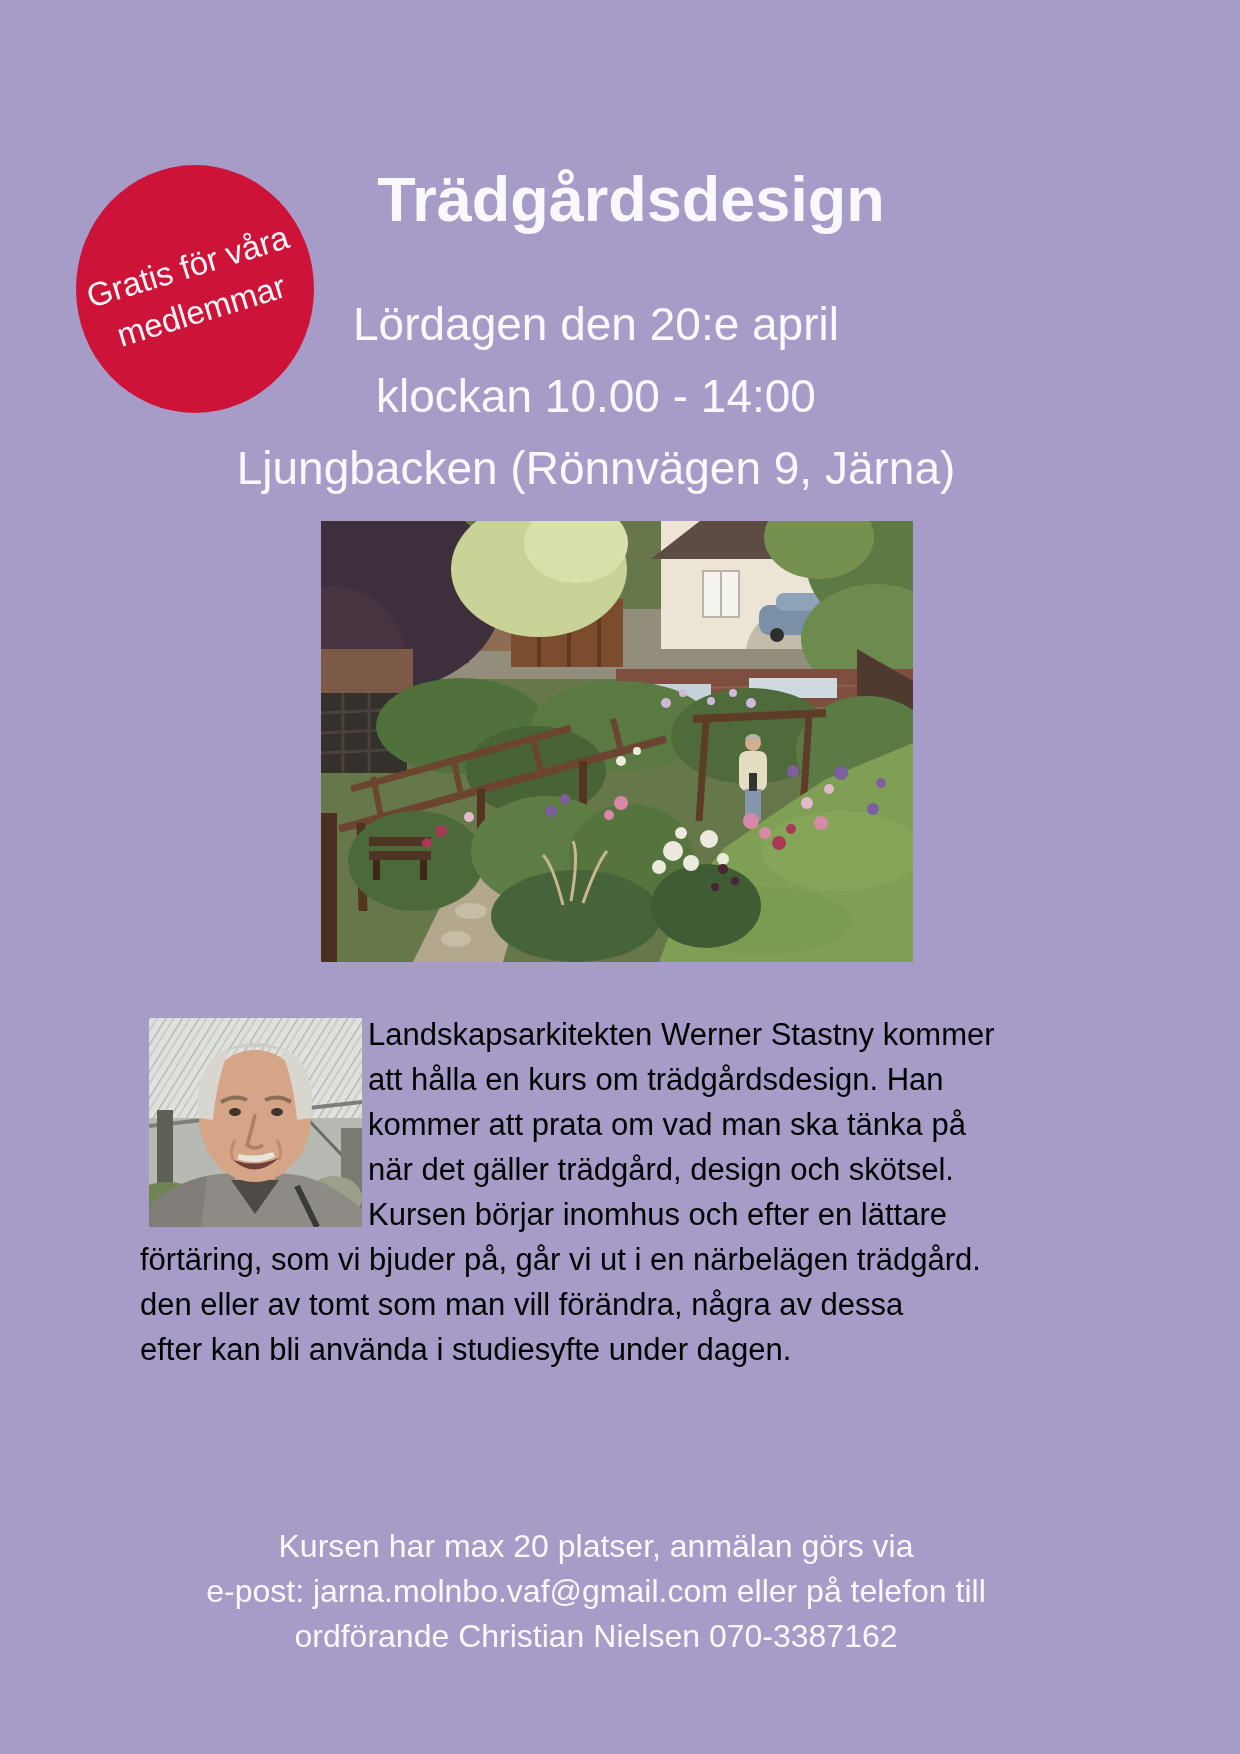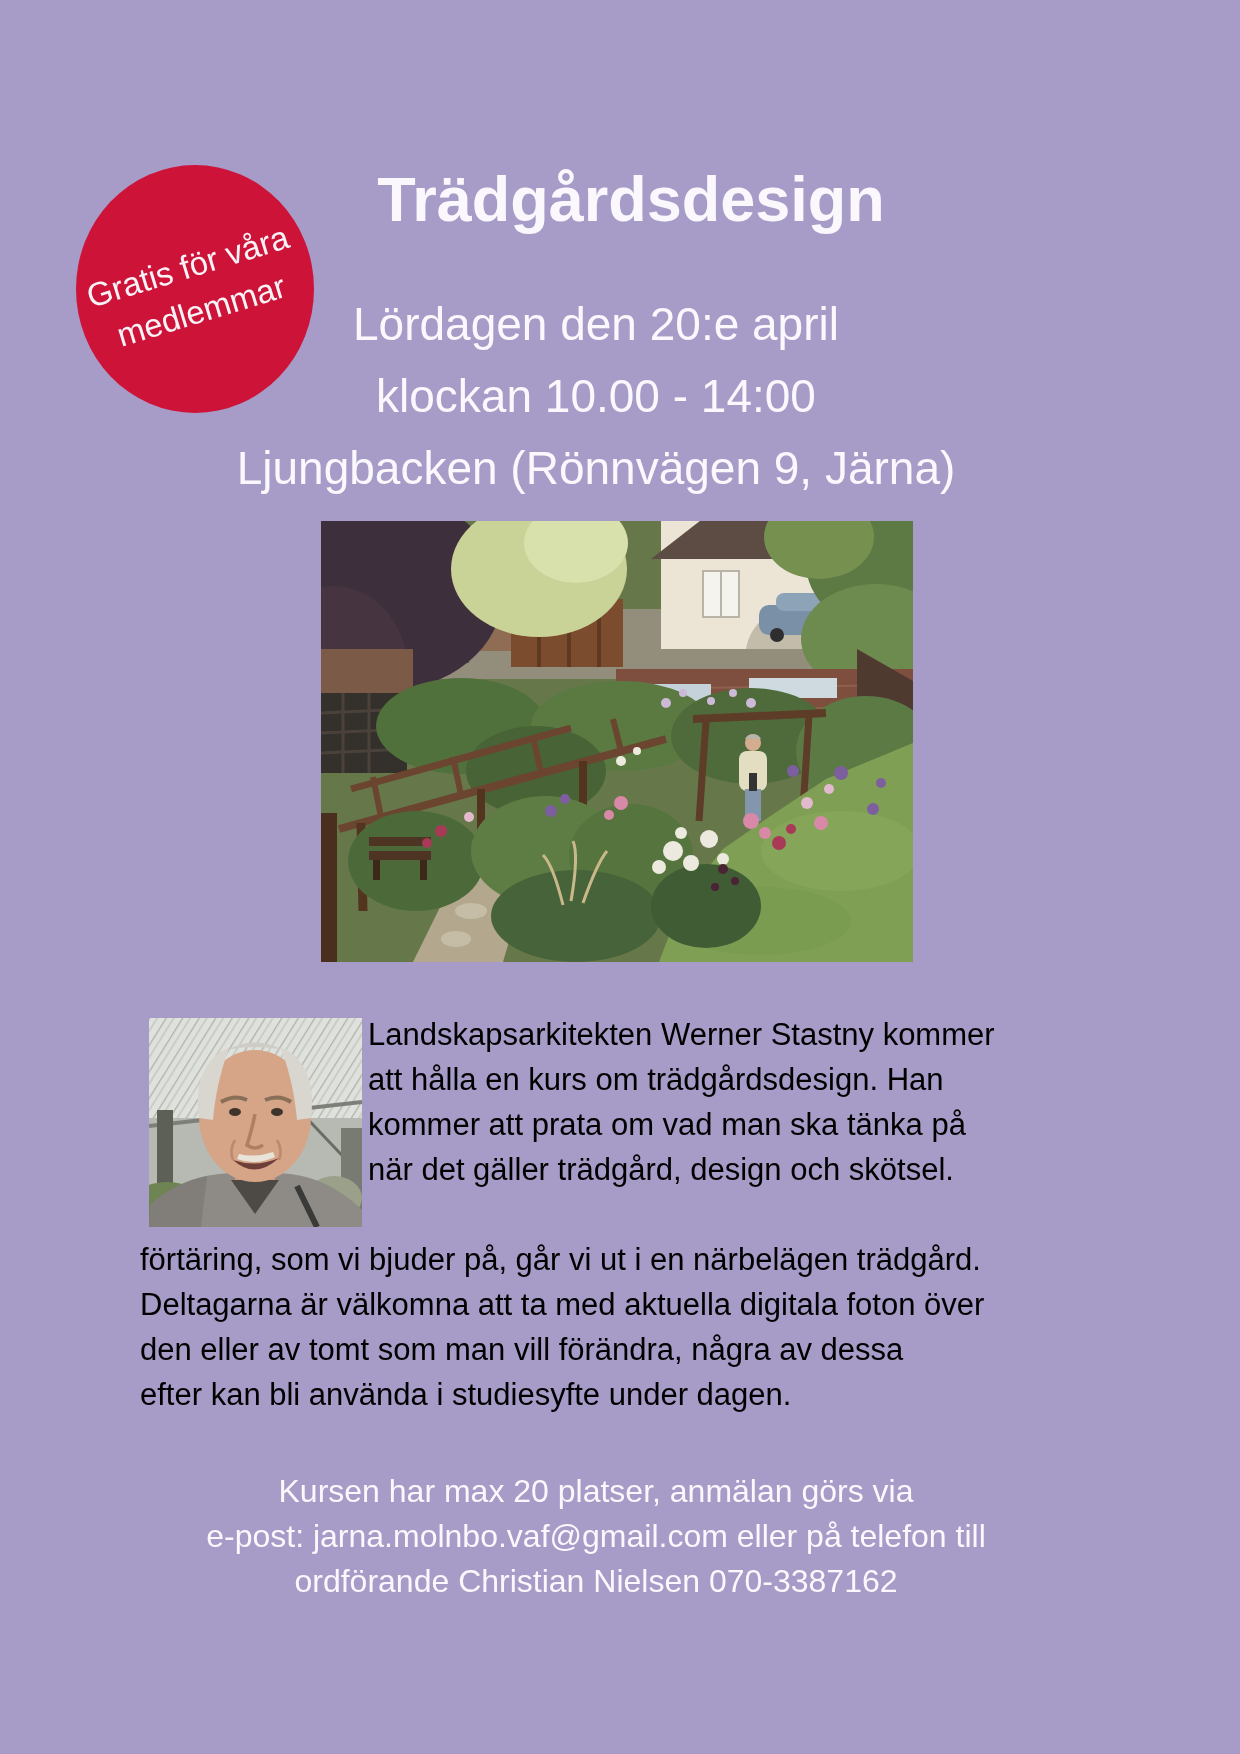"Kursen börjar inomhus och efter" div { html: none -> <div>Kursen börjar inomhus och efter en lättare</div> }
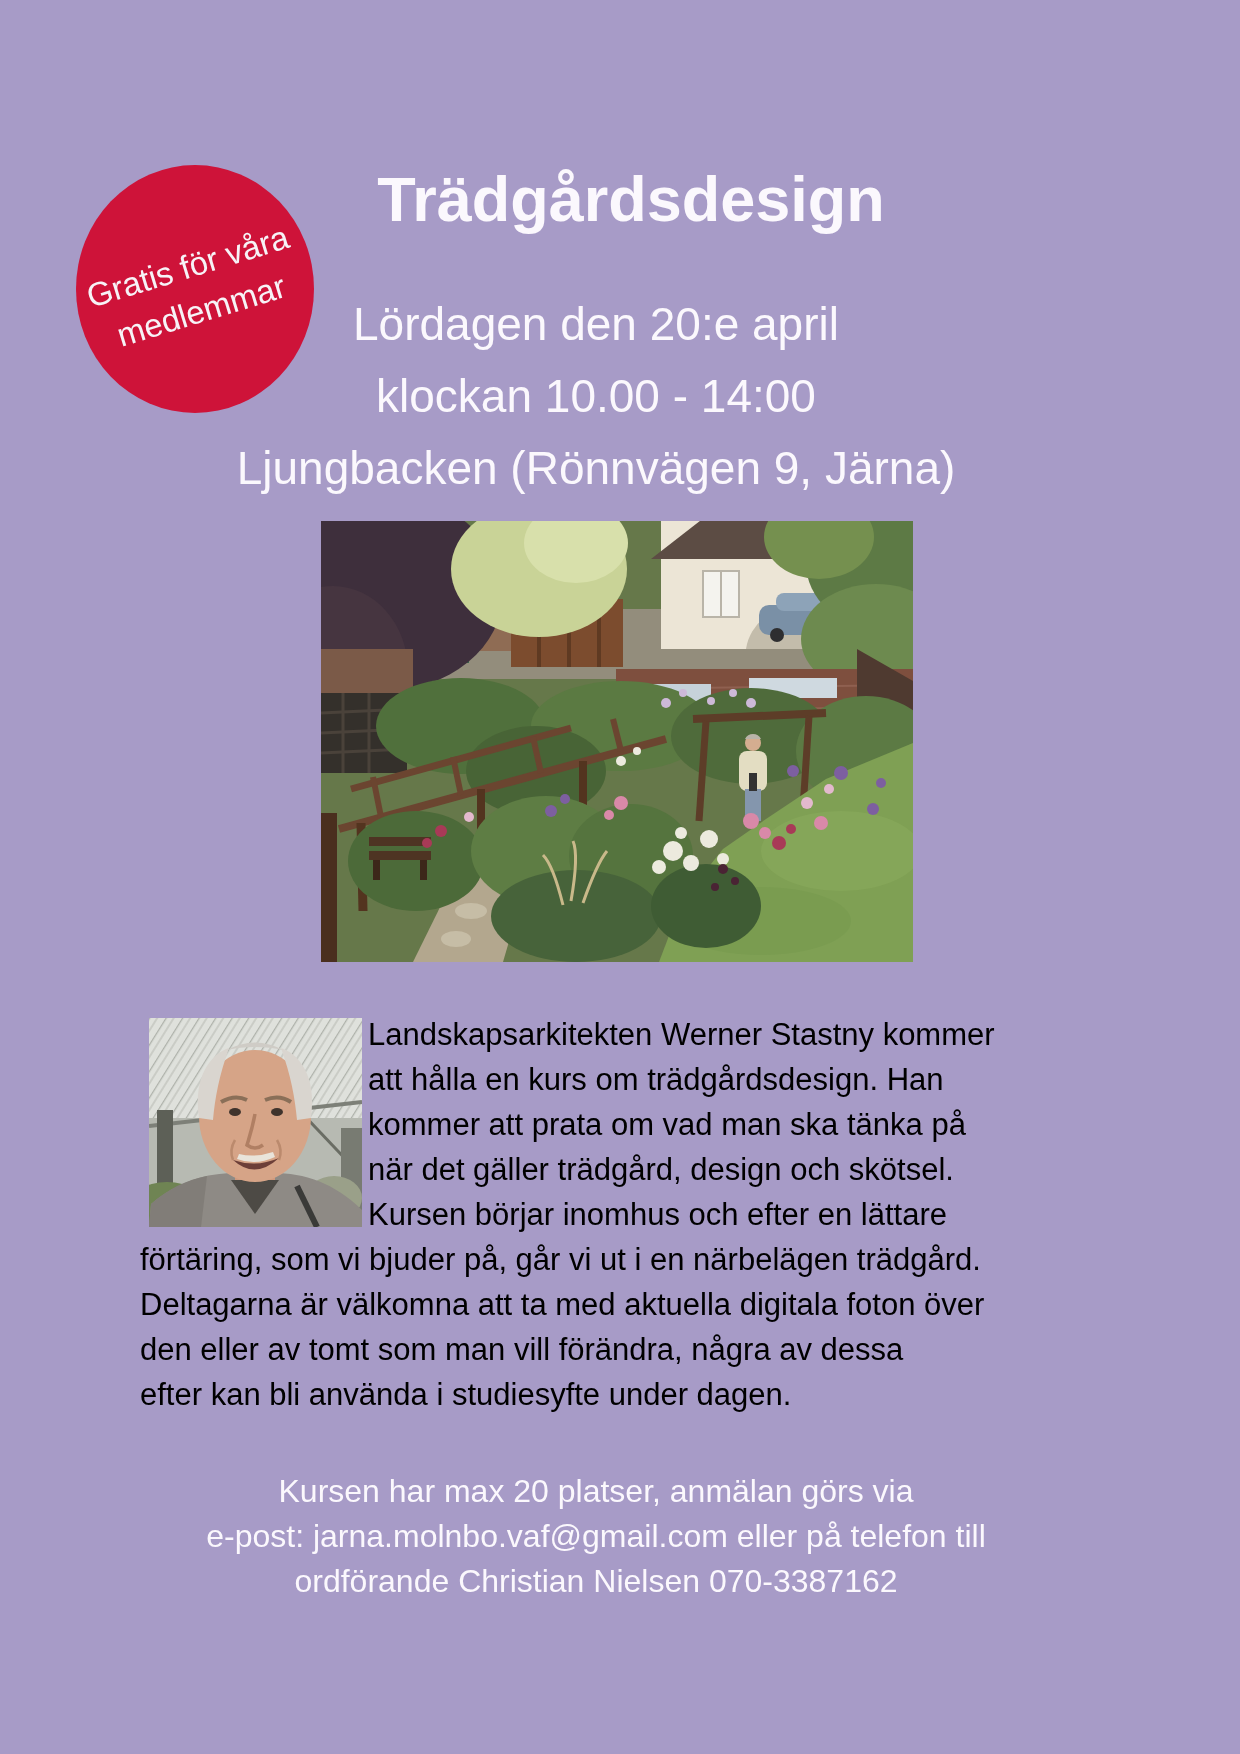"Deltagarna är välkomna att ta" div { html: <div>Deltagarna är välkomna att ta med aktuella digitala foton över</div> -> none }
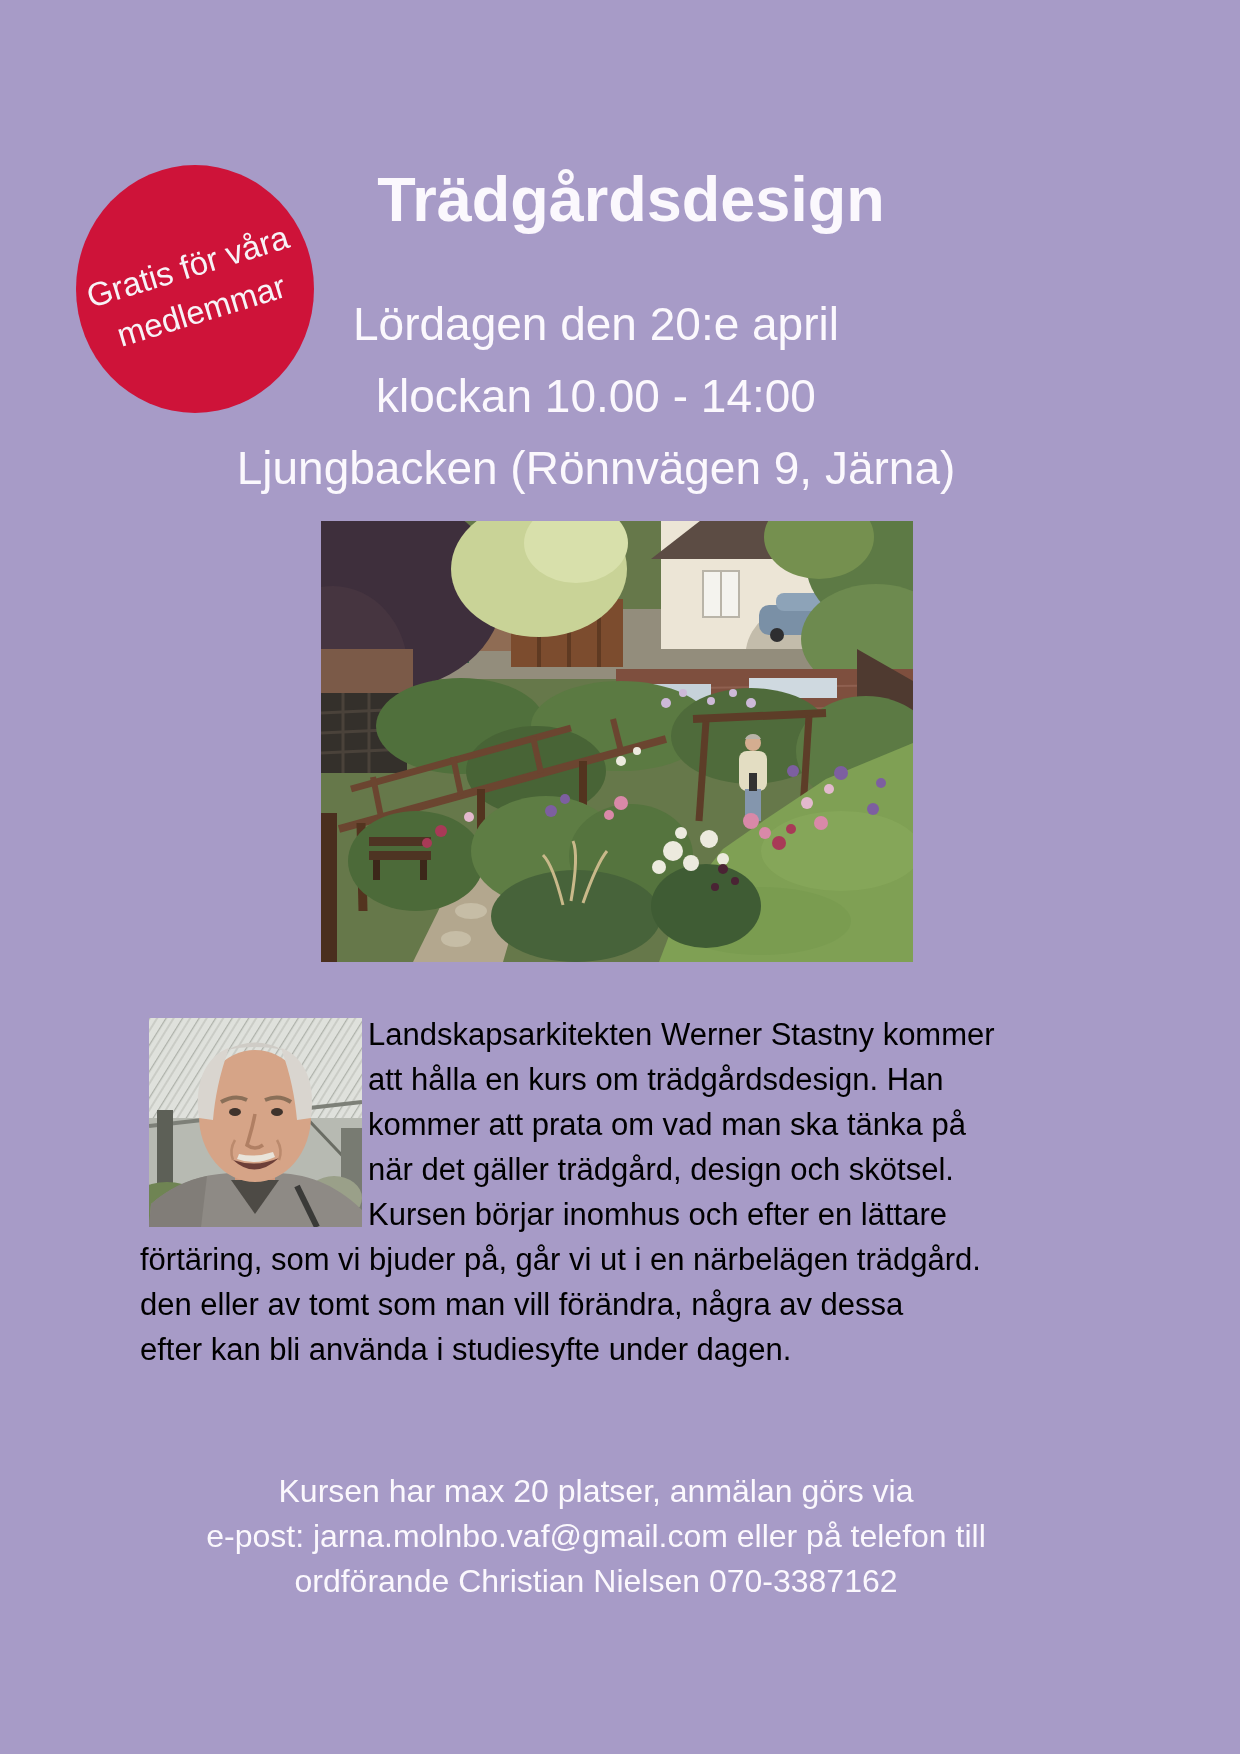"Kursen har max 20 platser," .footer { top: 1469px -> 1524px }
